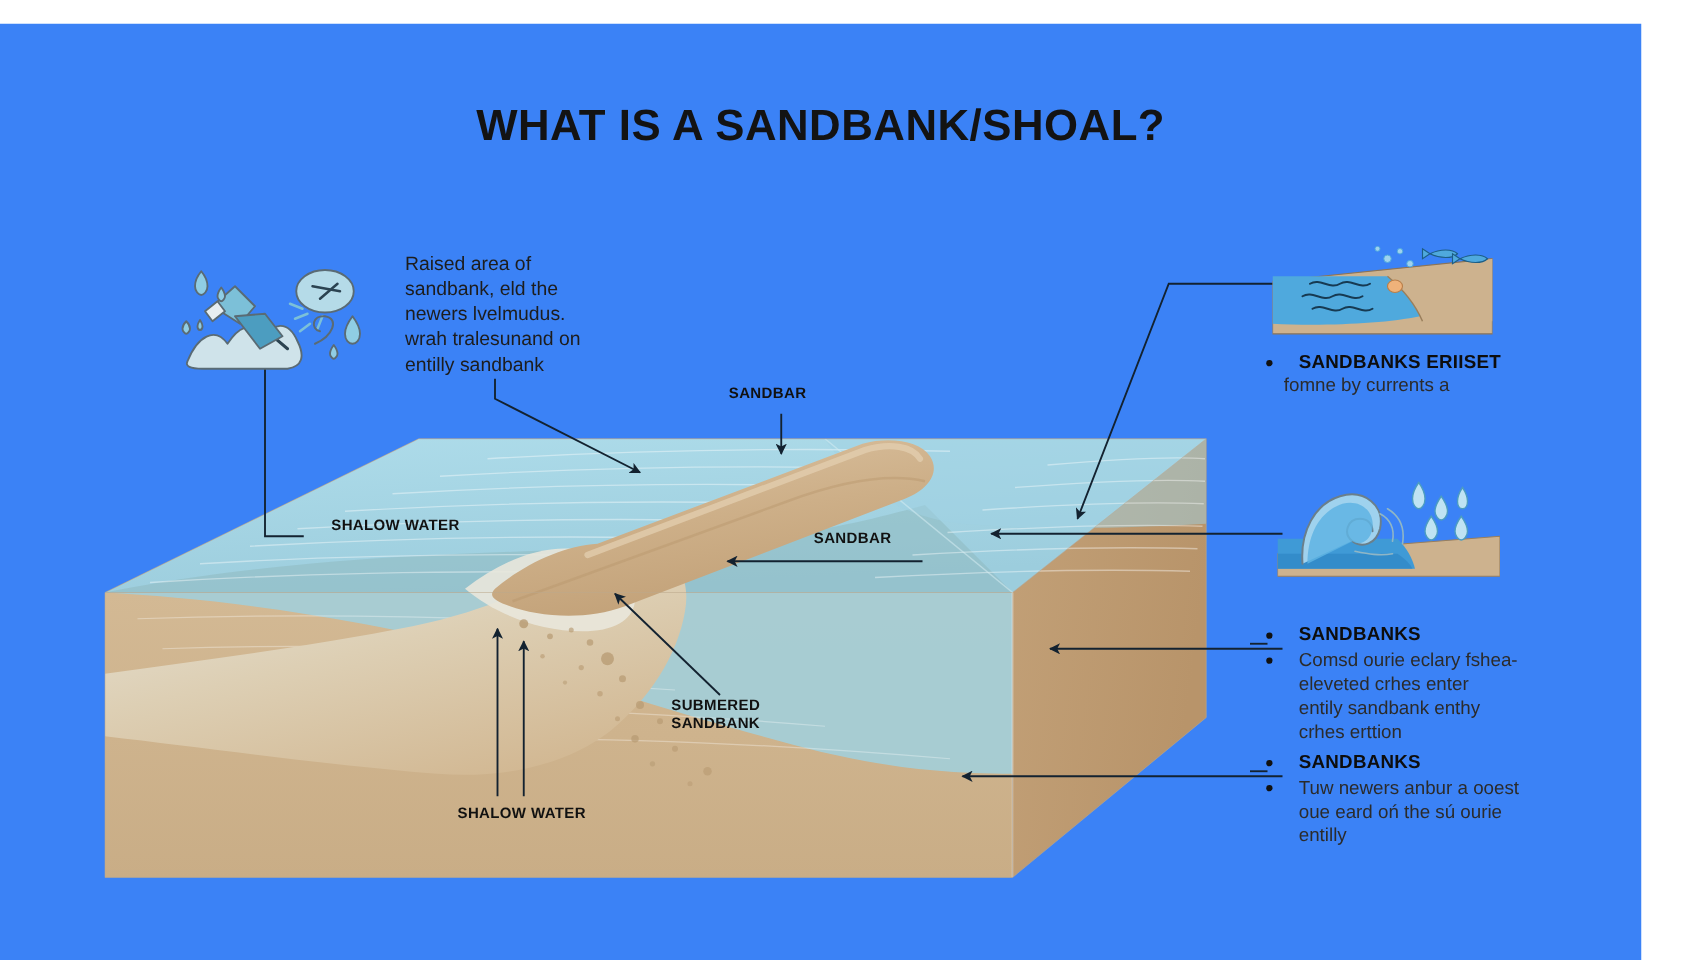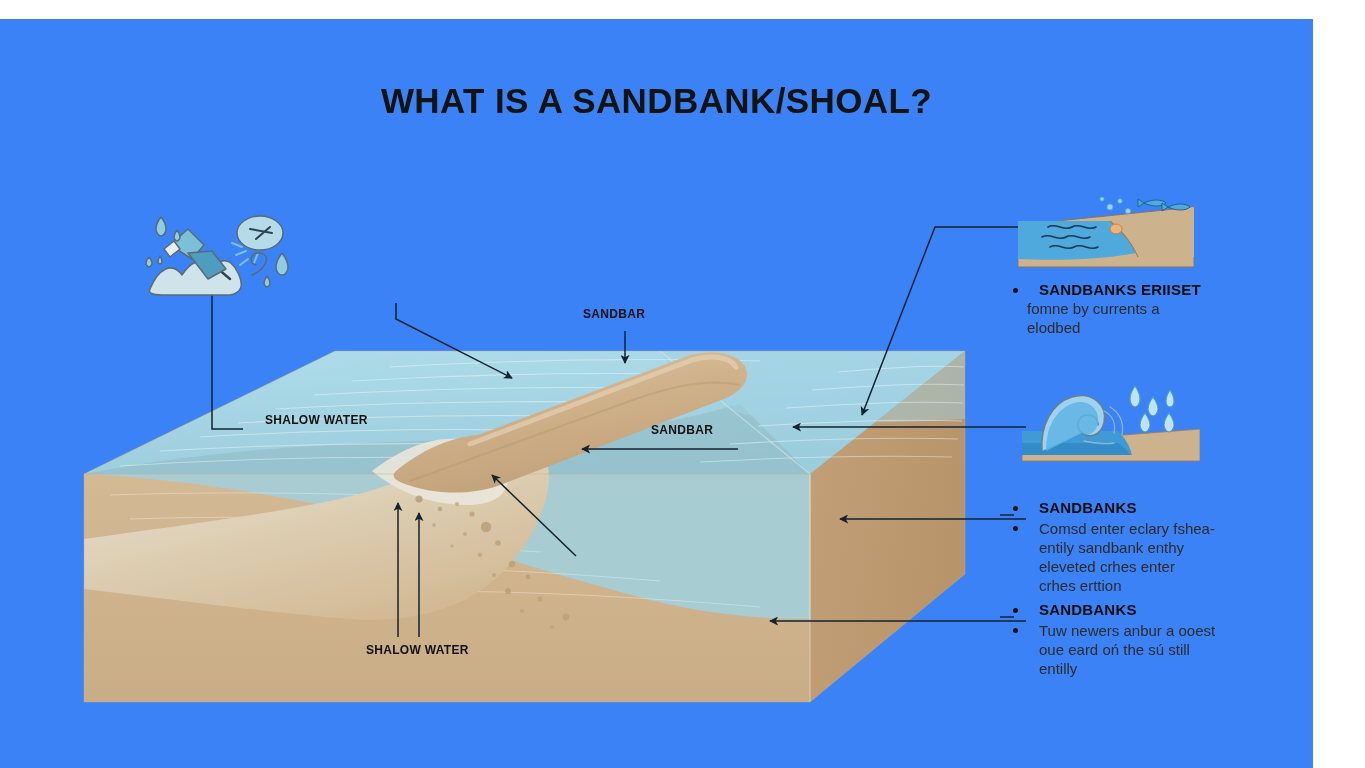"Raised area of" div.txtblock { html: none -> <div> <div>Raised area of</div> <div>sandbank, eld the</div> <div>newers lvelmudus.</div> <div>wrah tralesunand on</div> <div>entilly sandbank</div> </div> }
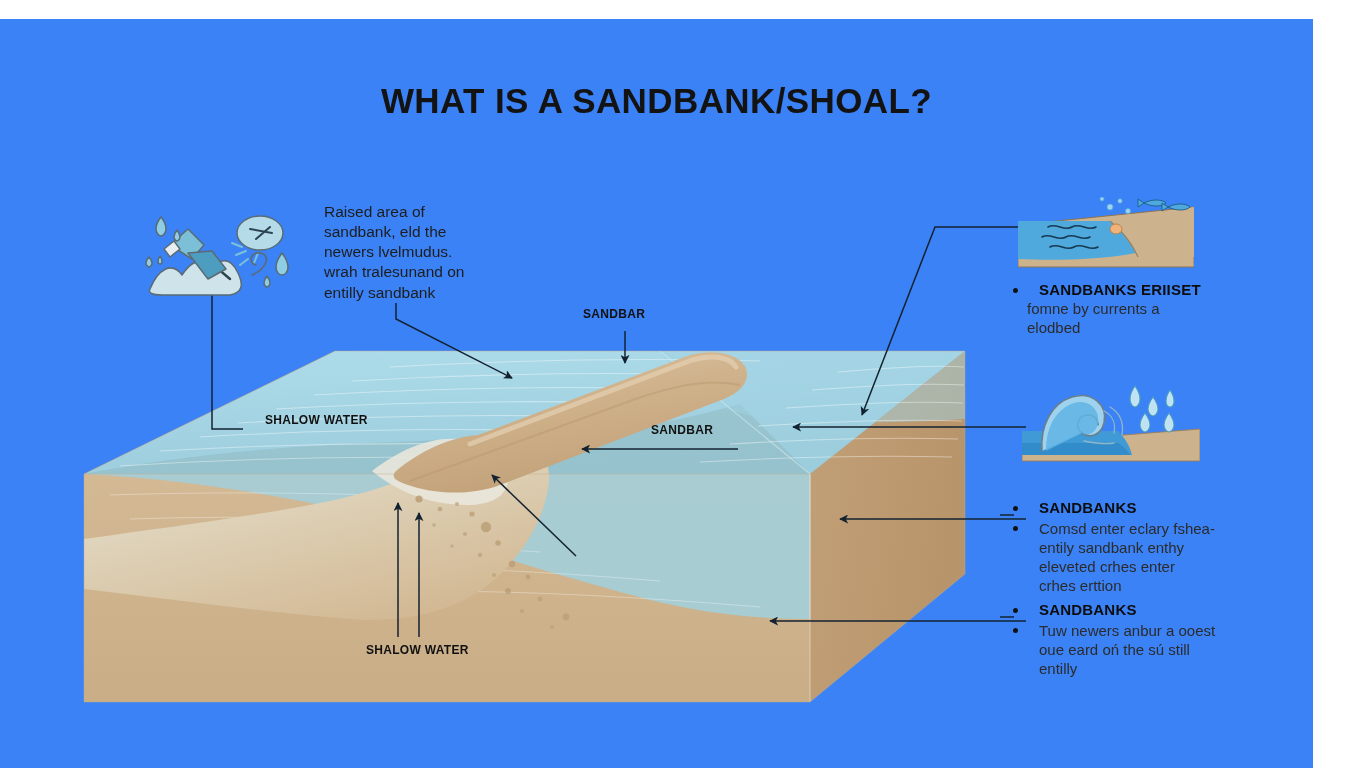"elodbed" div { html: <div>elodbed</div> -> none }
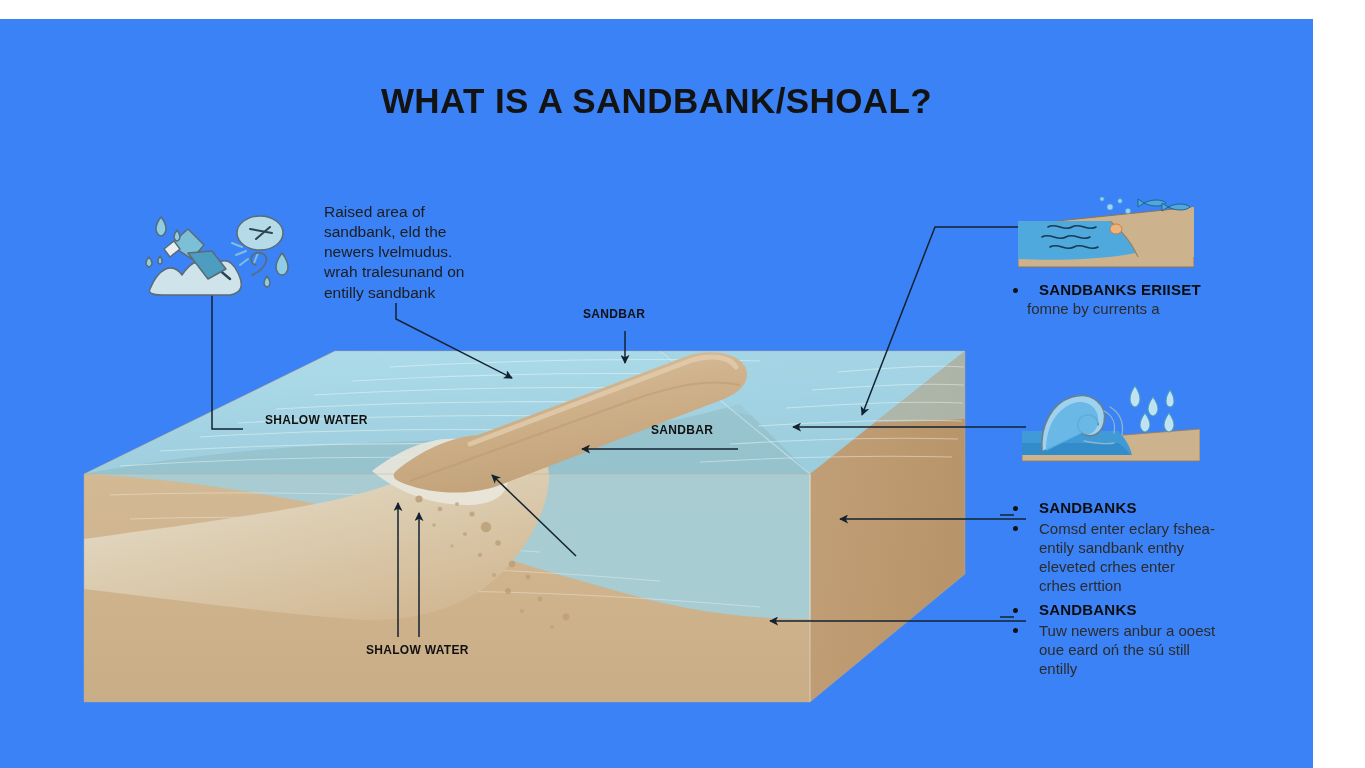"Comsd enter eclary fshea-" span { text: enter -> ourie }
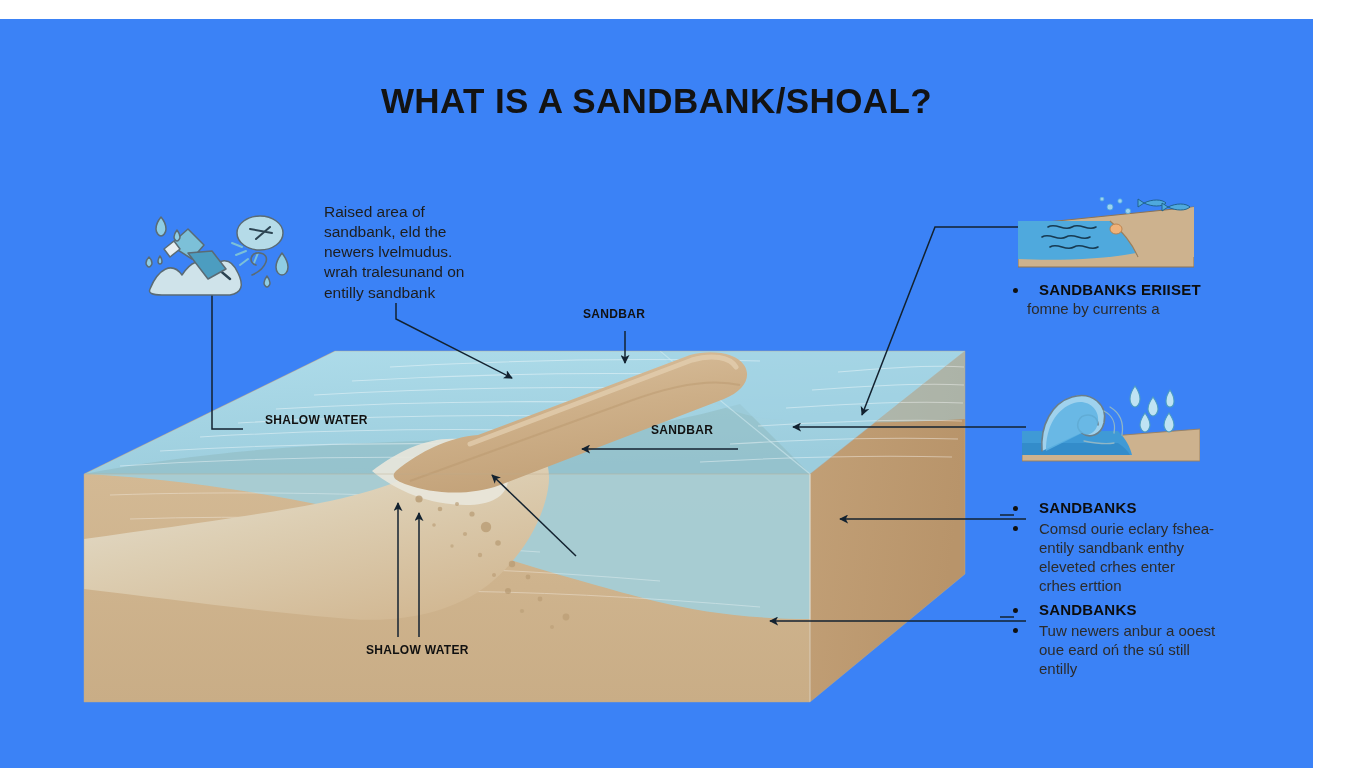"SUBMERED SANDBANK" div.dlabel { html: none -> <div>SUBMERED SANDBANK</div> }
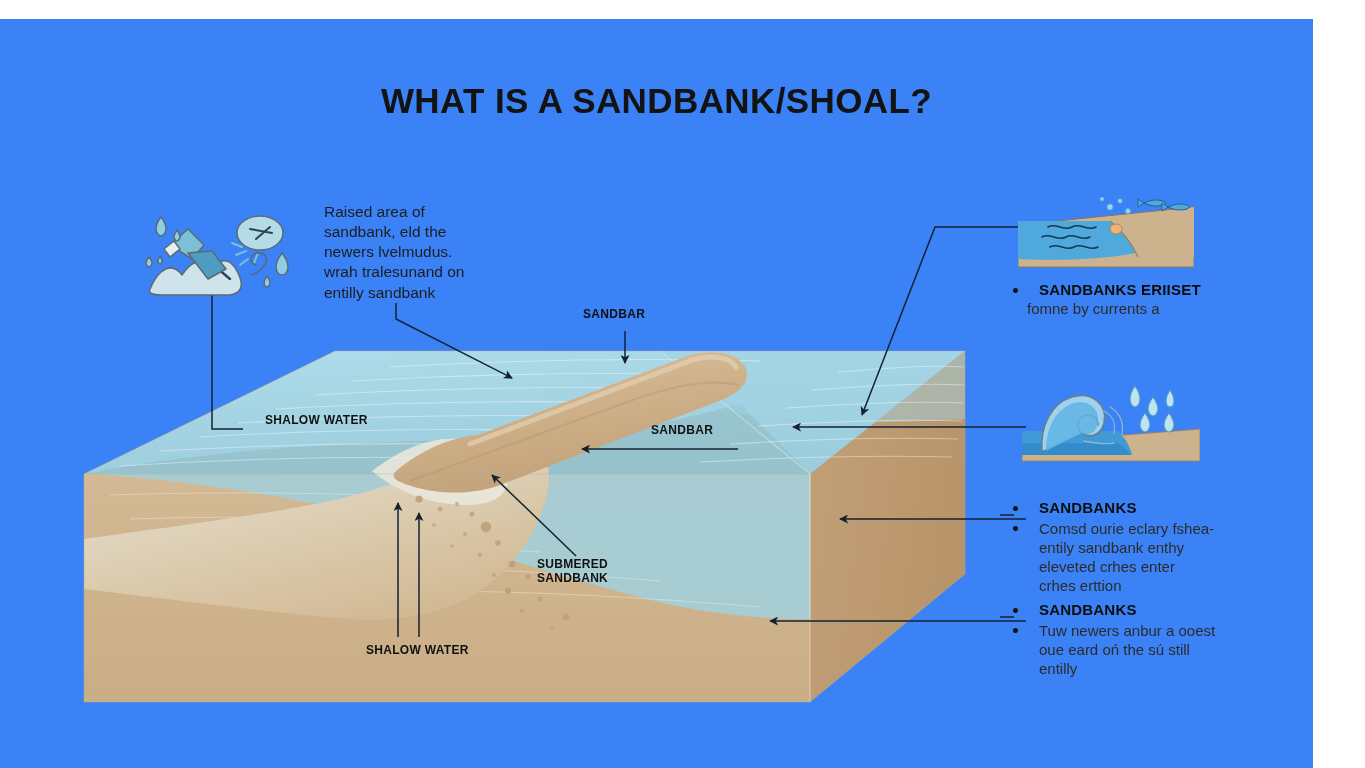"entily sandbank enthy" span { order: before "eleveted crhes enter" -> after "eleveted crhes enter" }
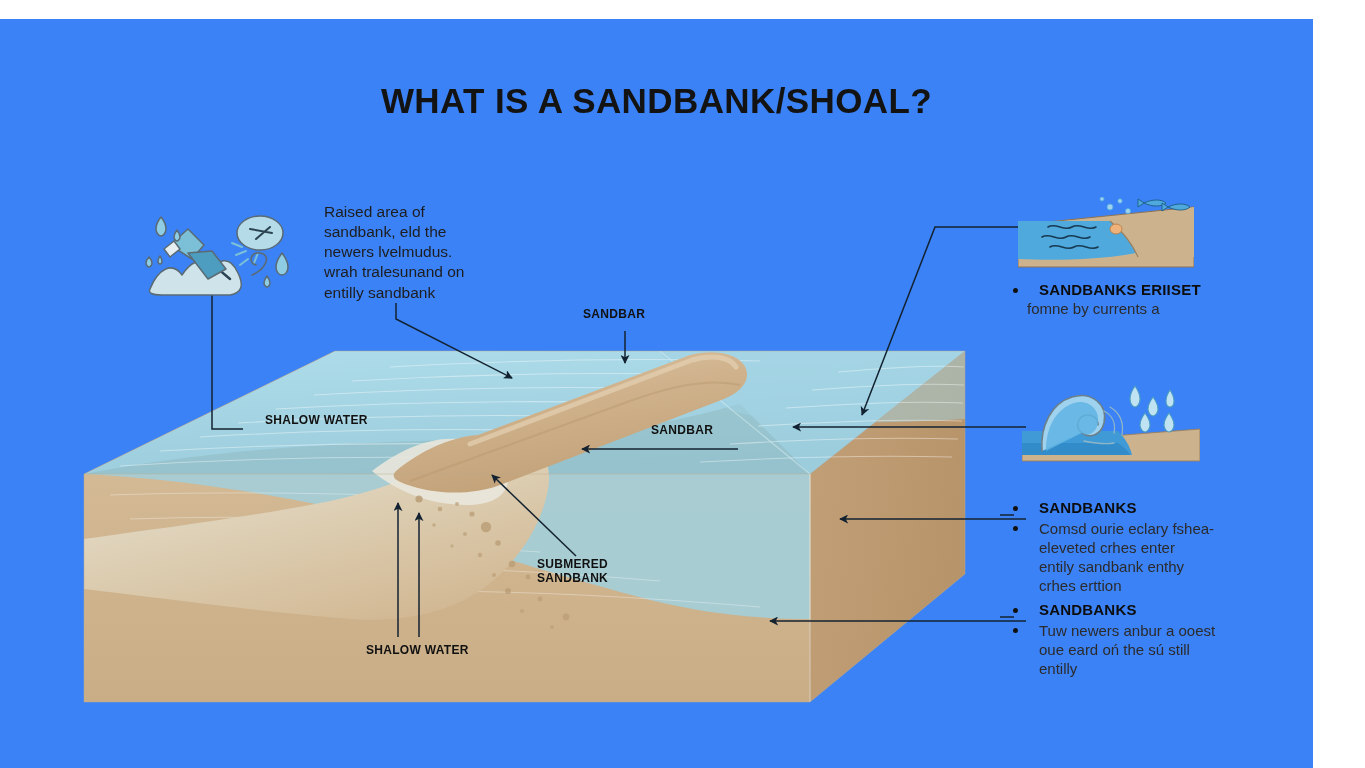"oue eard oń the sú" span { text: still -> ourie }
